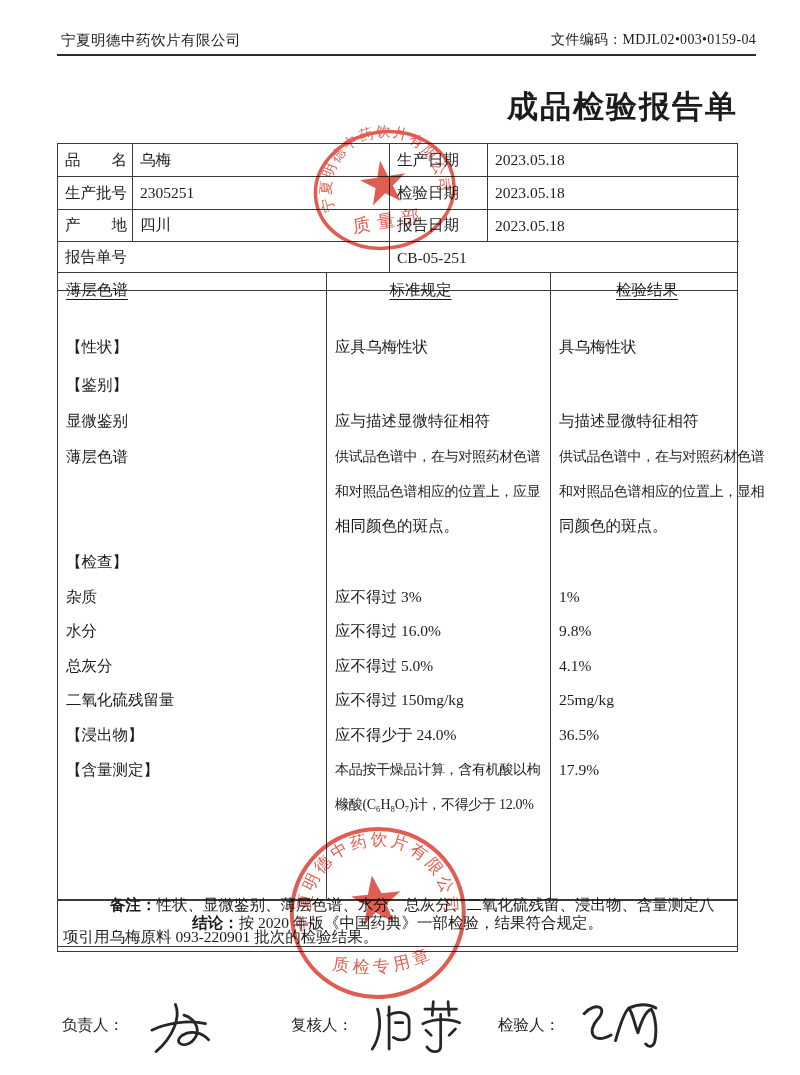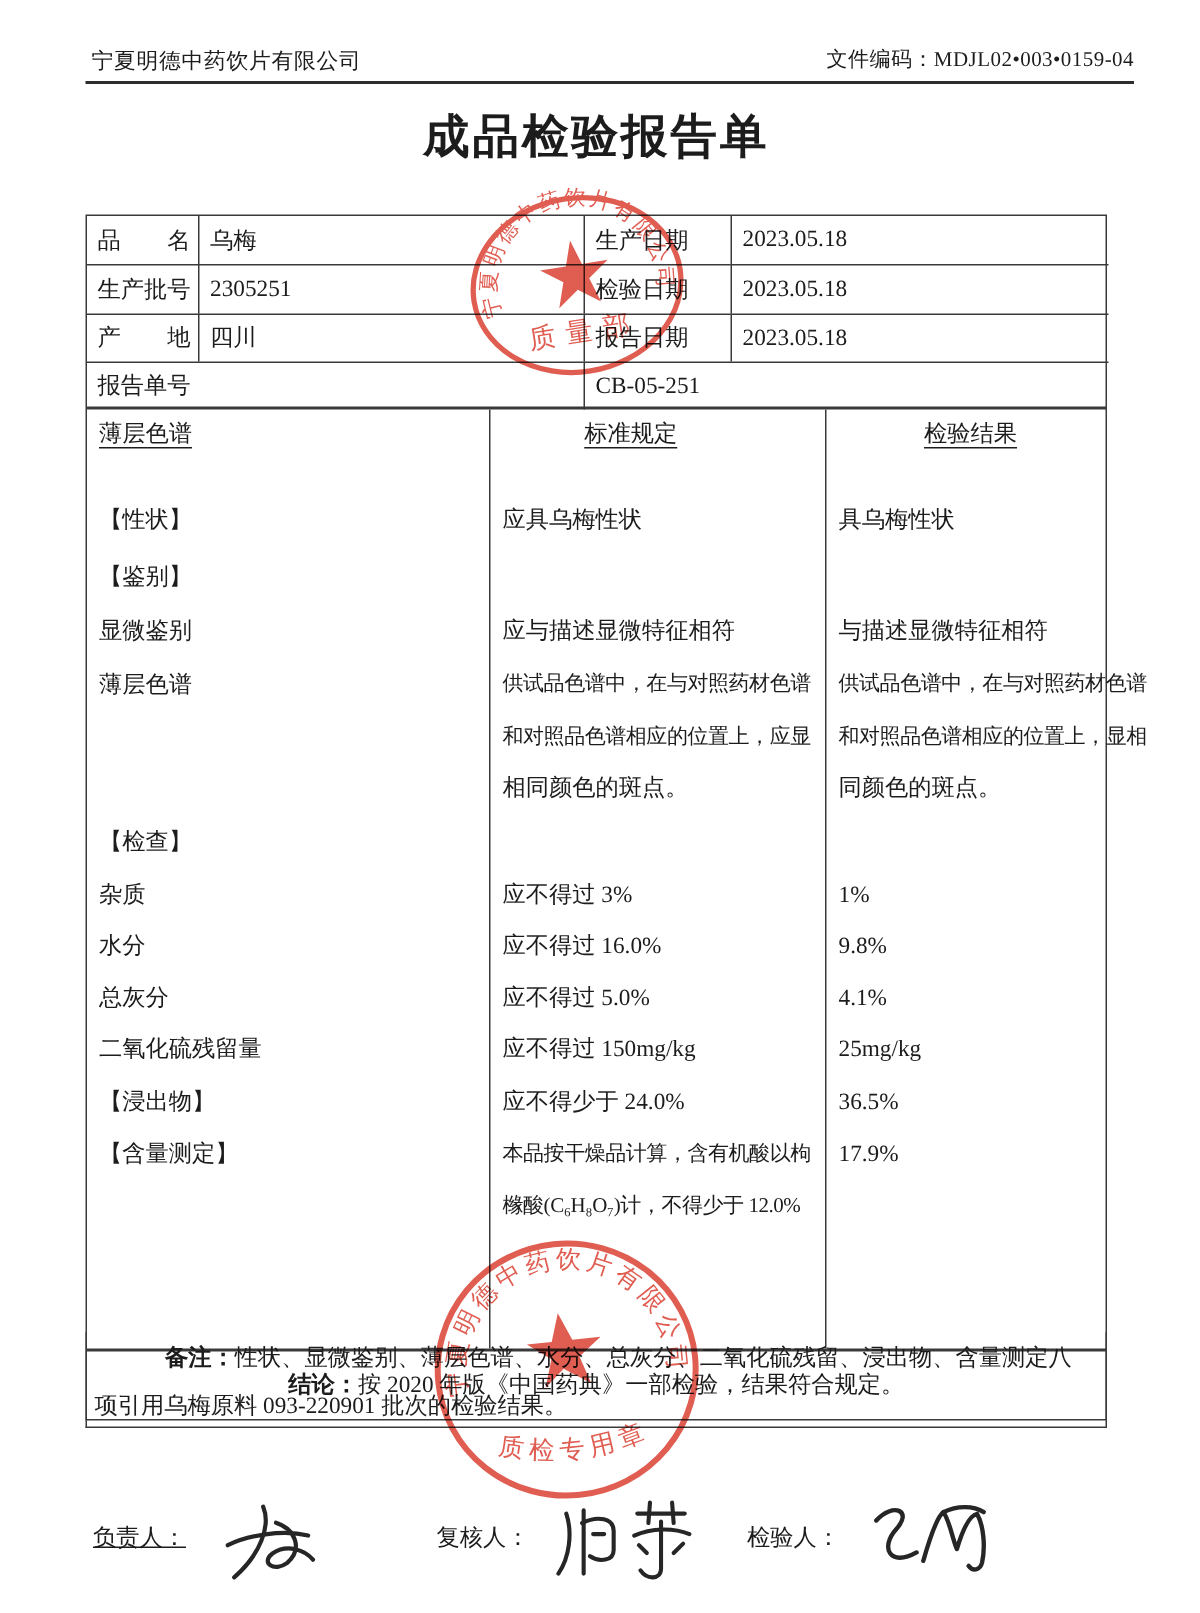"成品检验报告单" .title { text-align: center -> right; top: 70px -> 86px }
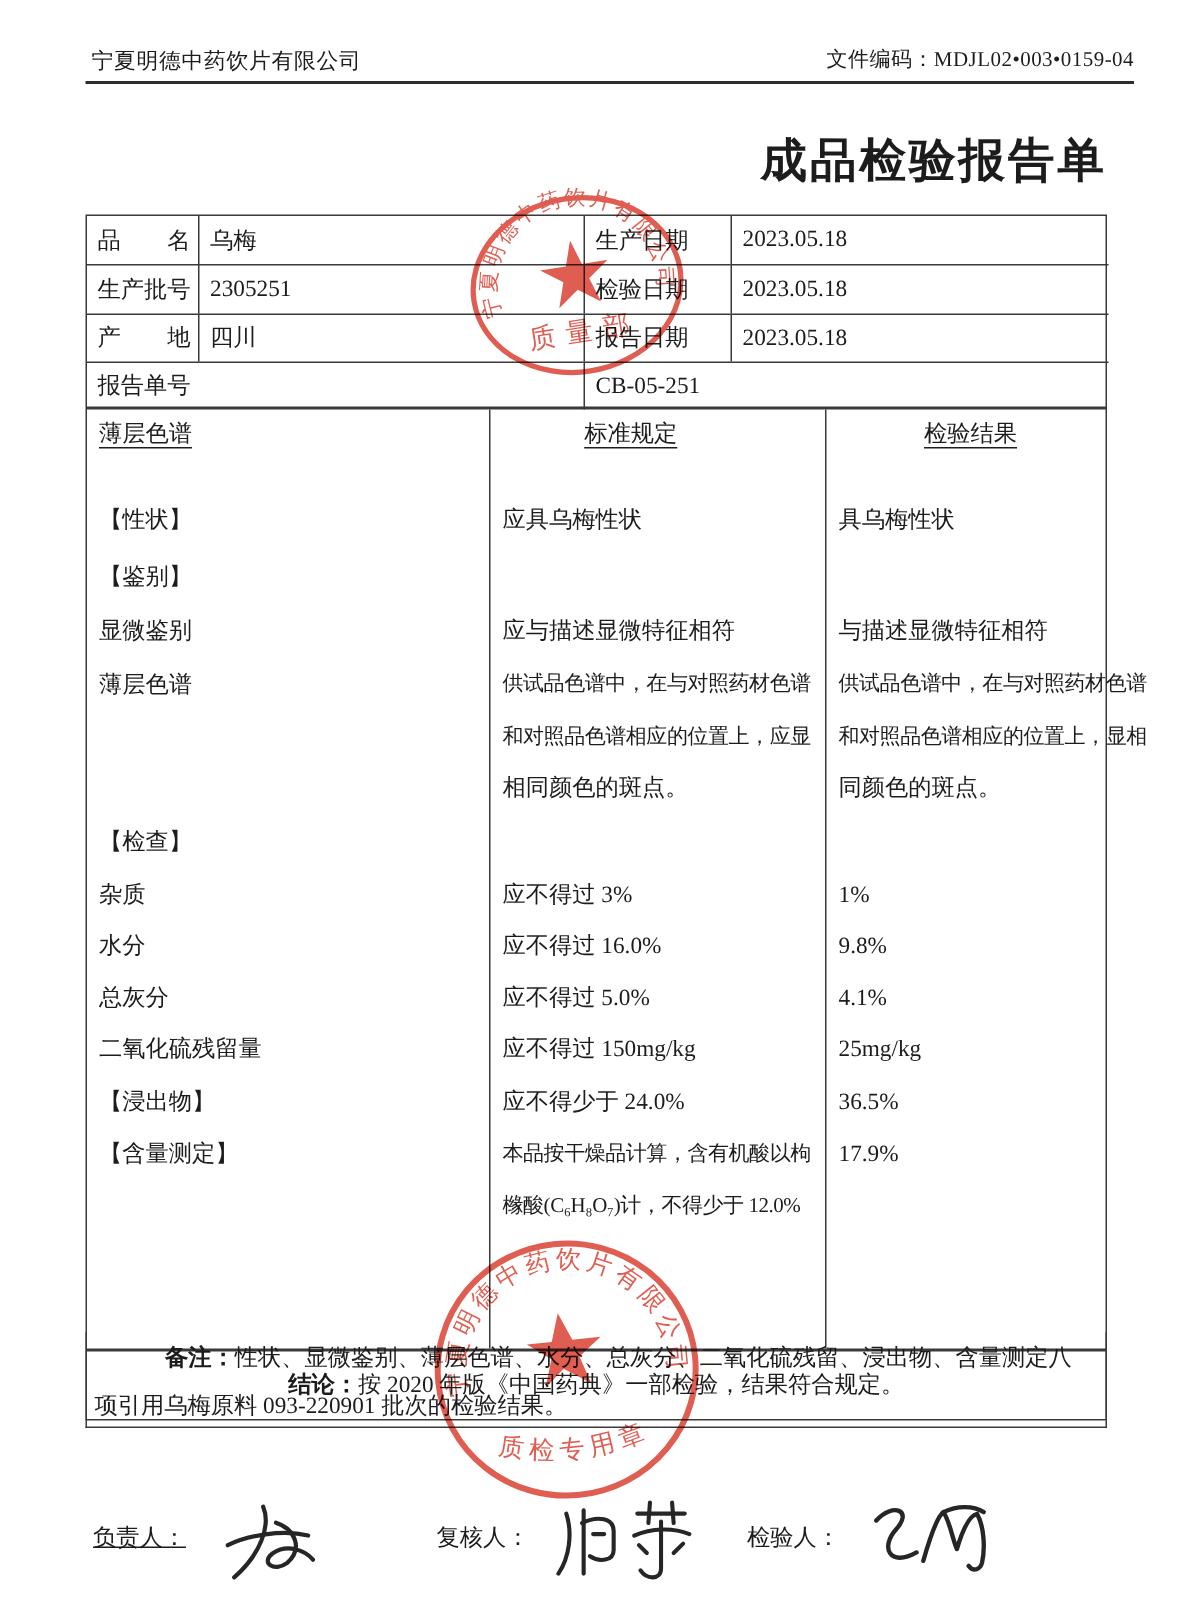"品 名" .t1 { height: 129px -> 148px }
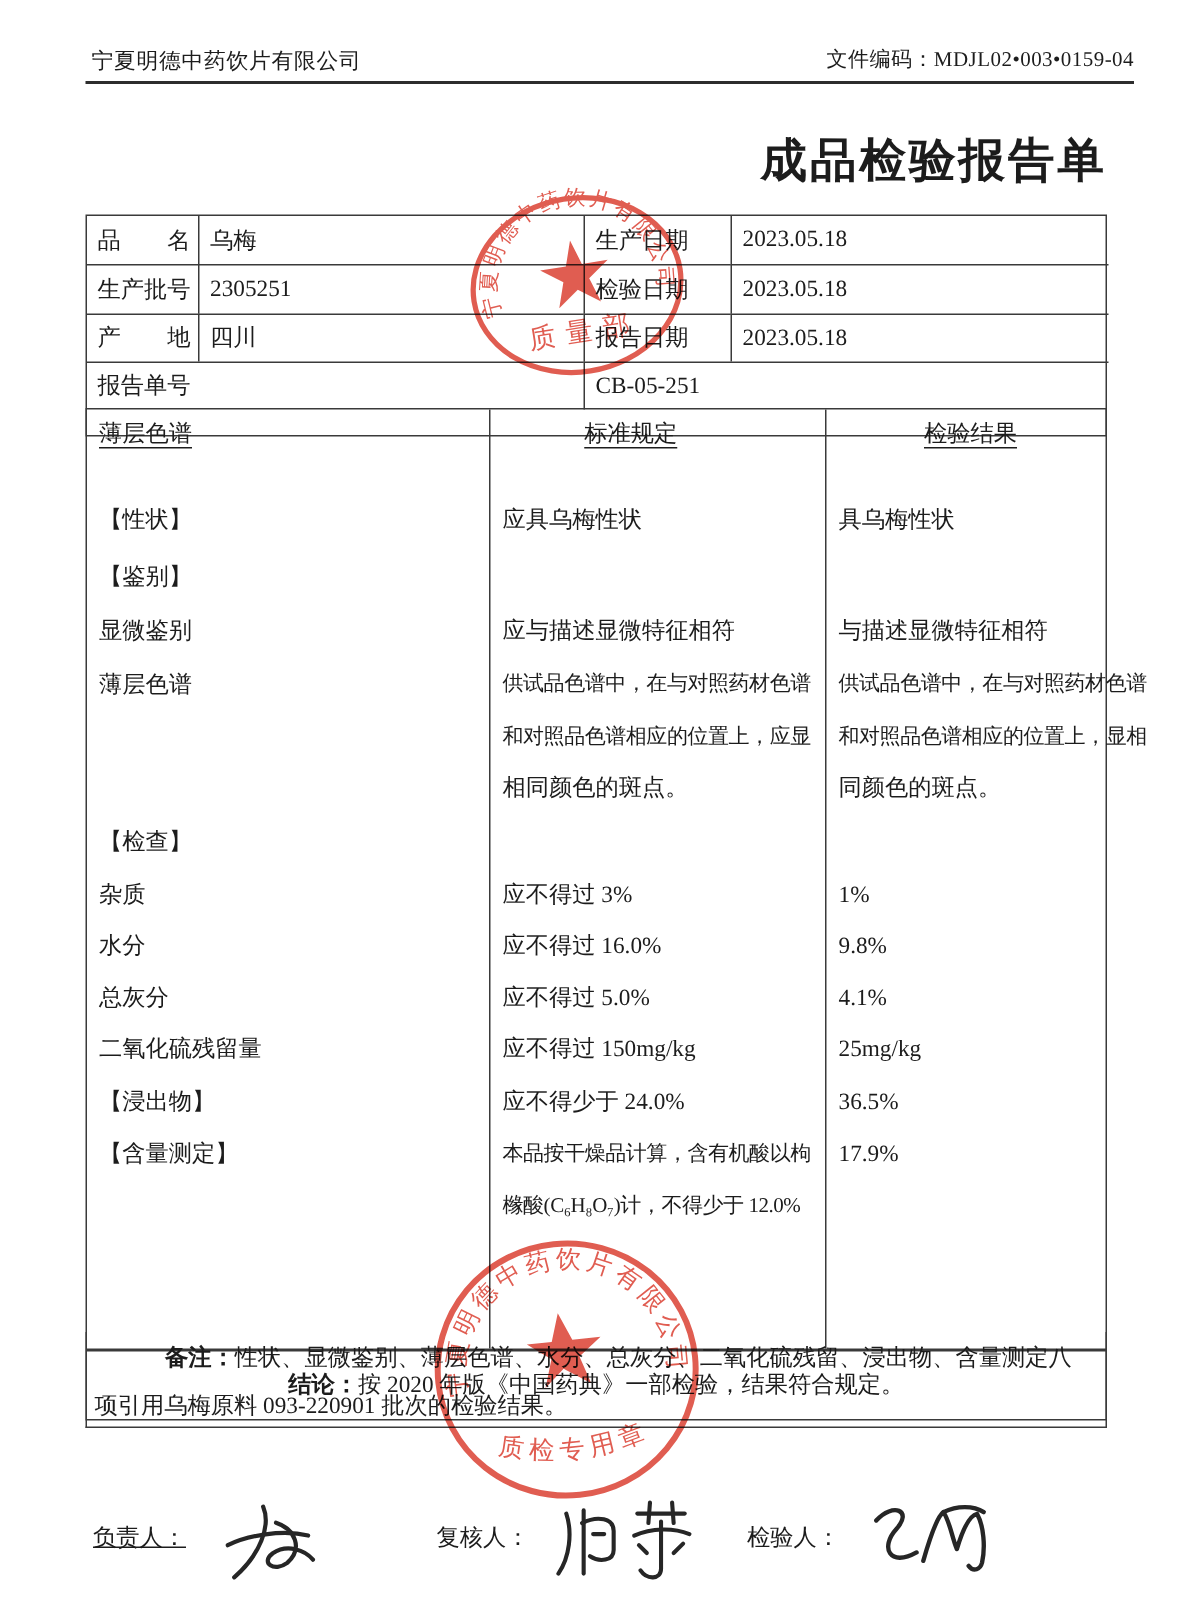"负责人：" div.abs { text-decoration: underline -> none }
